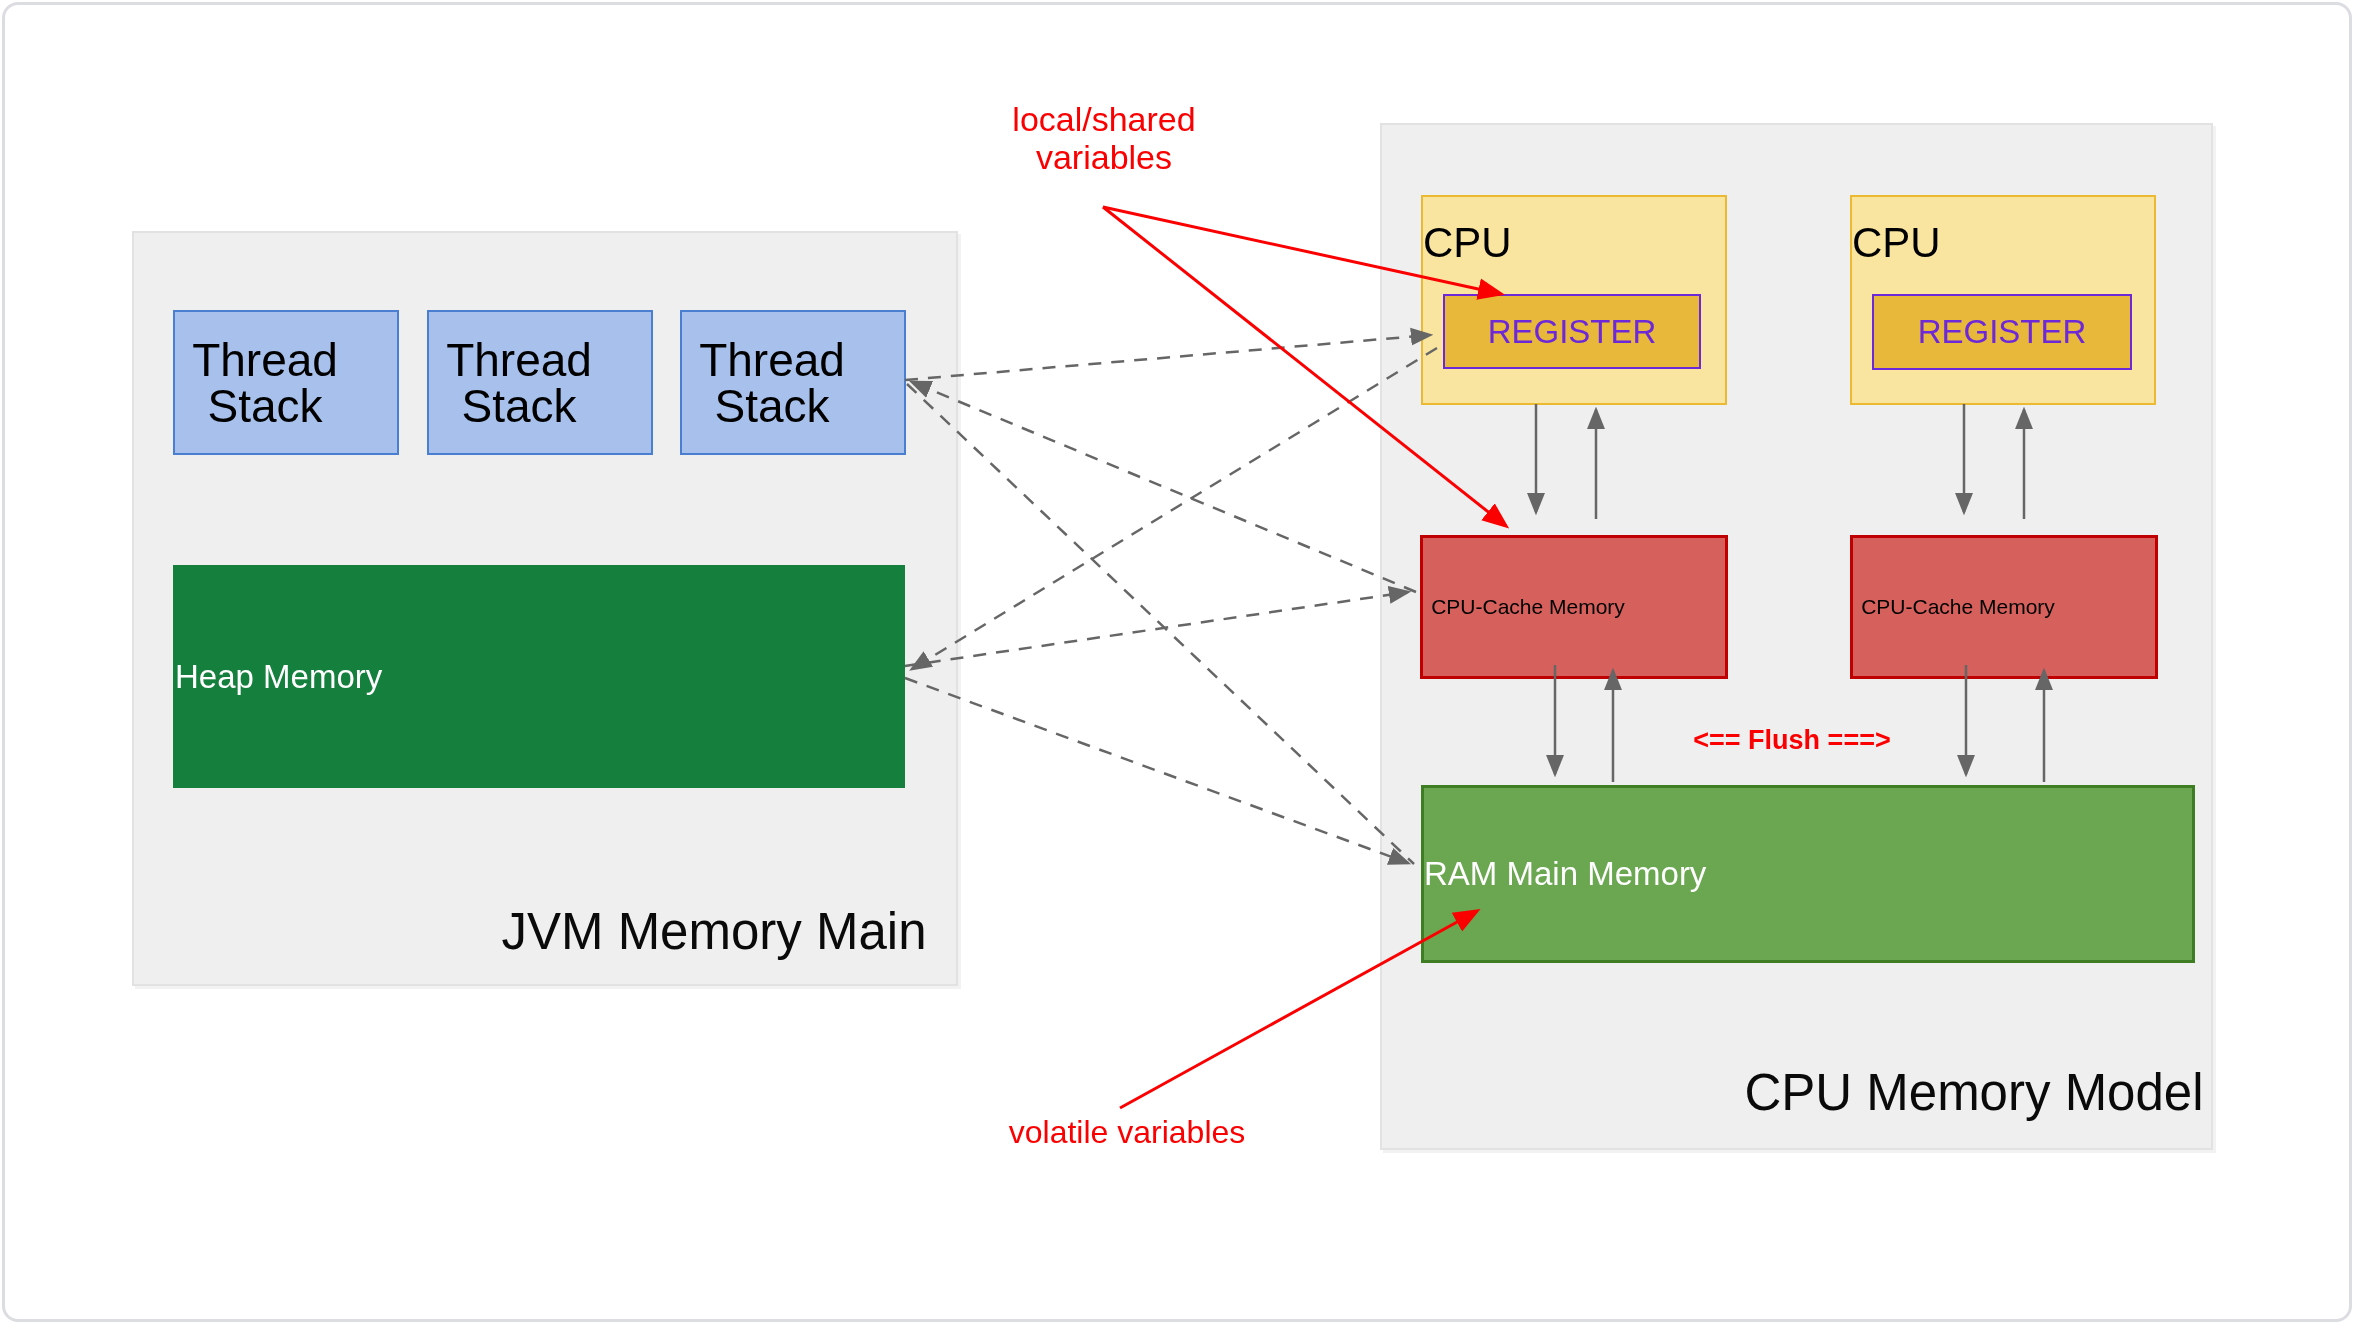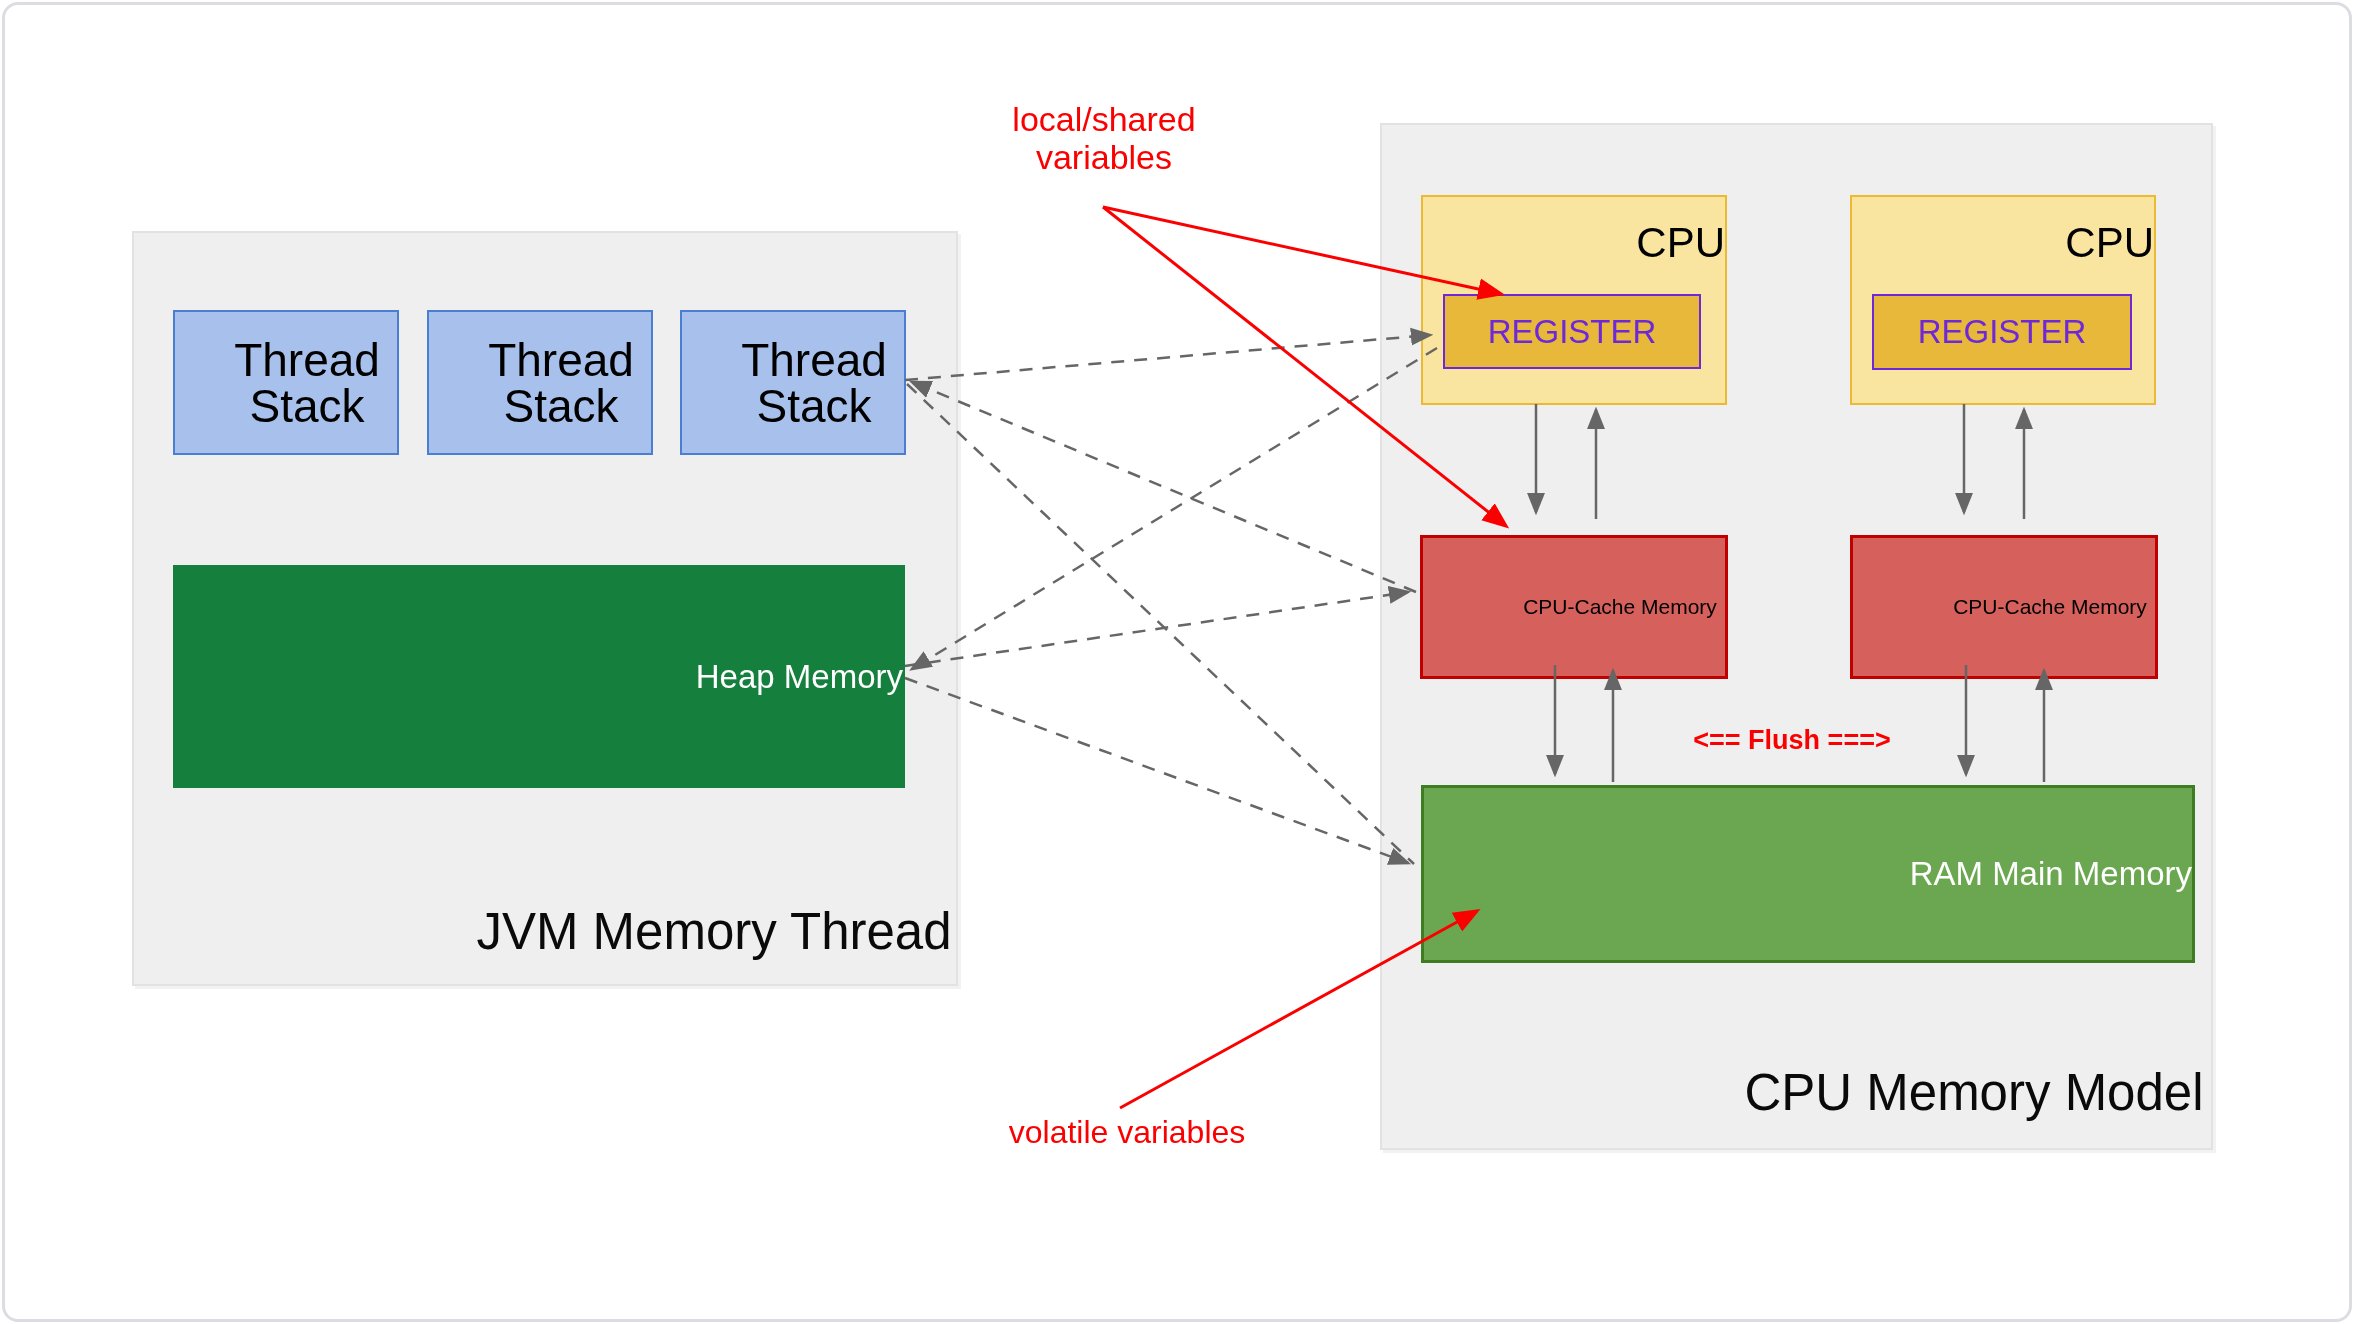"CPU" .box { justify-content: flex-end -> flex-start }
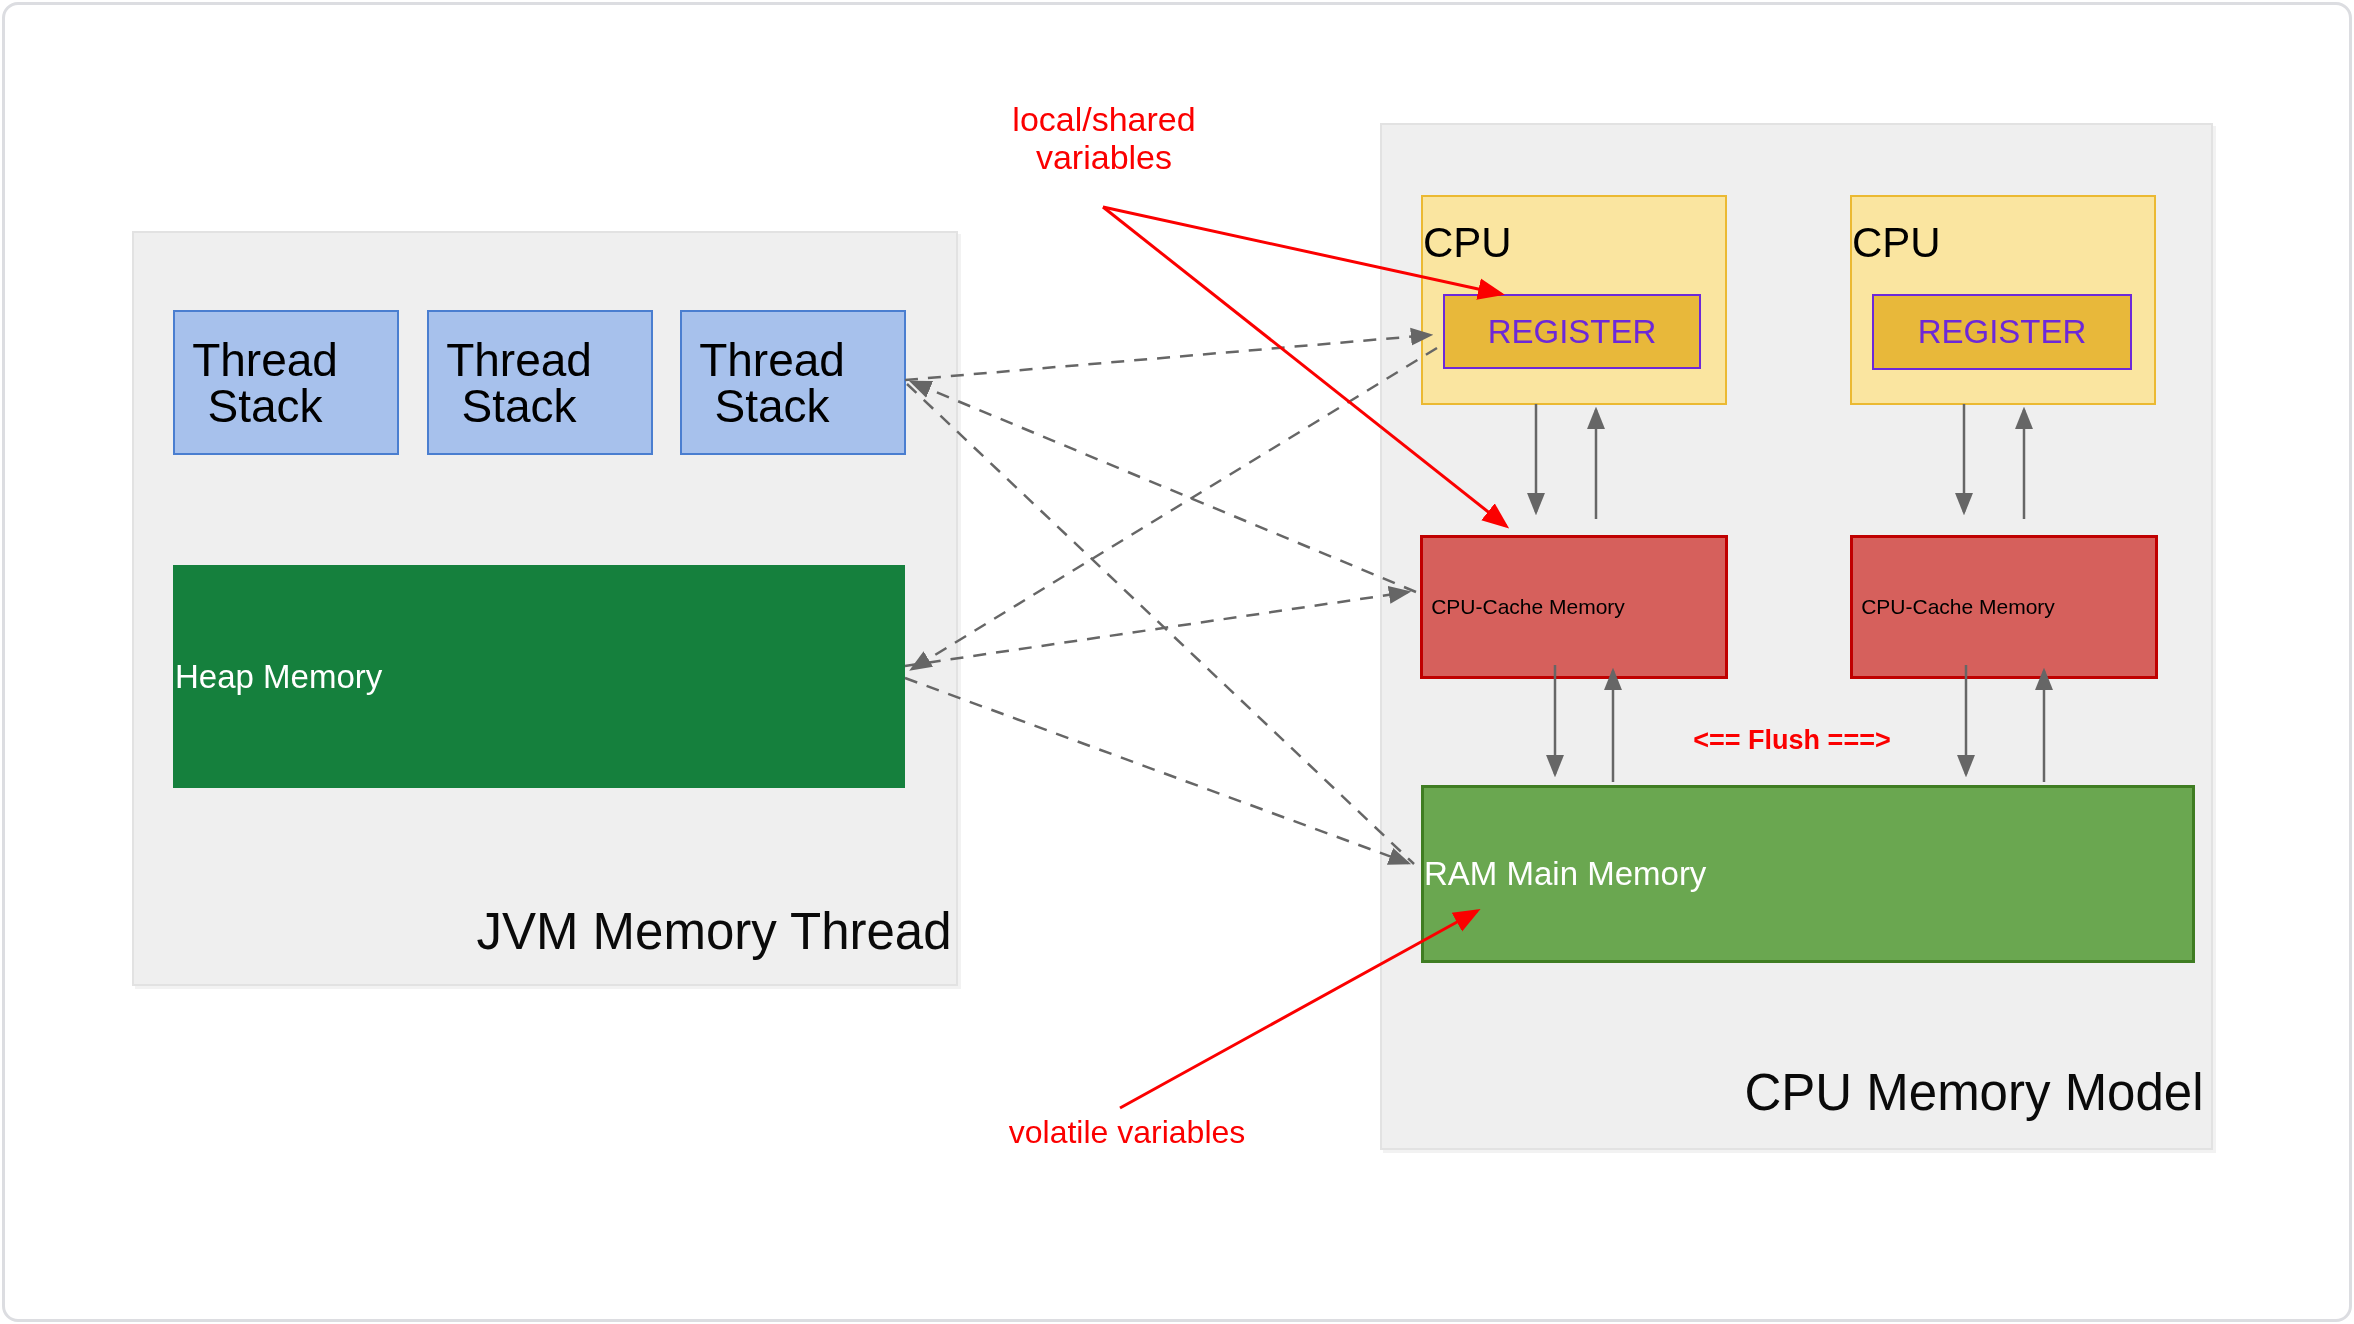"JVM Memory Thread" div.panel-title { text: Thread -> Main }
